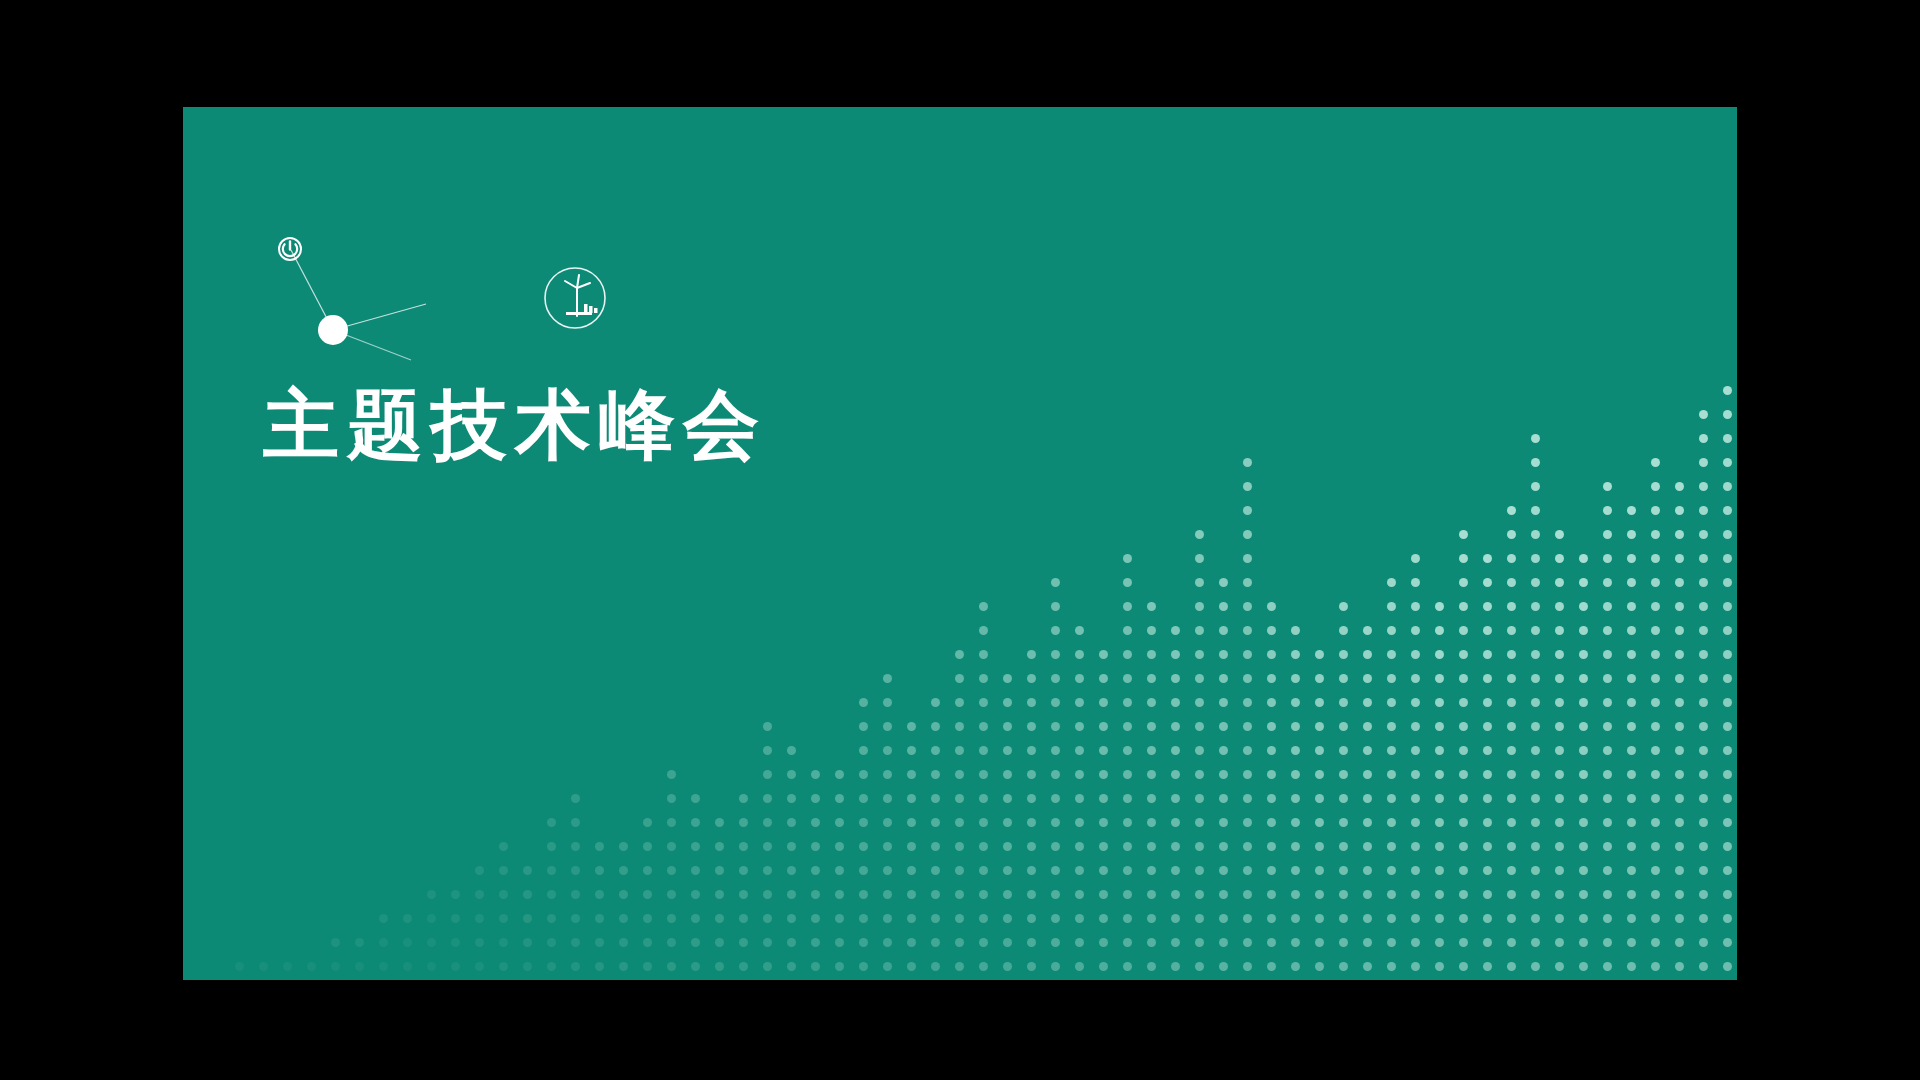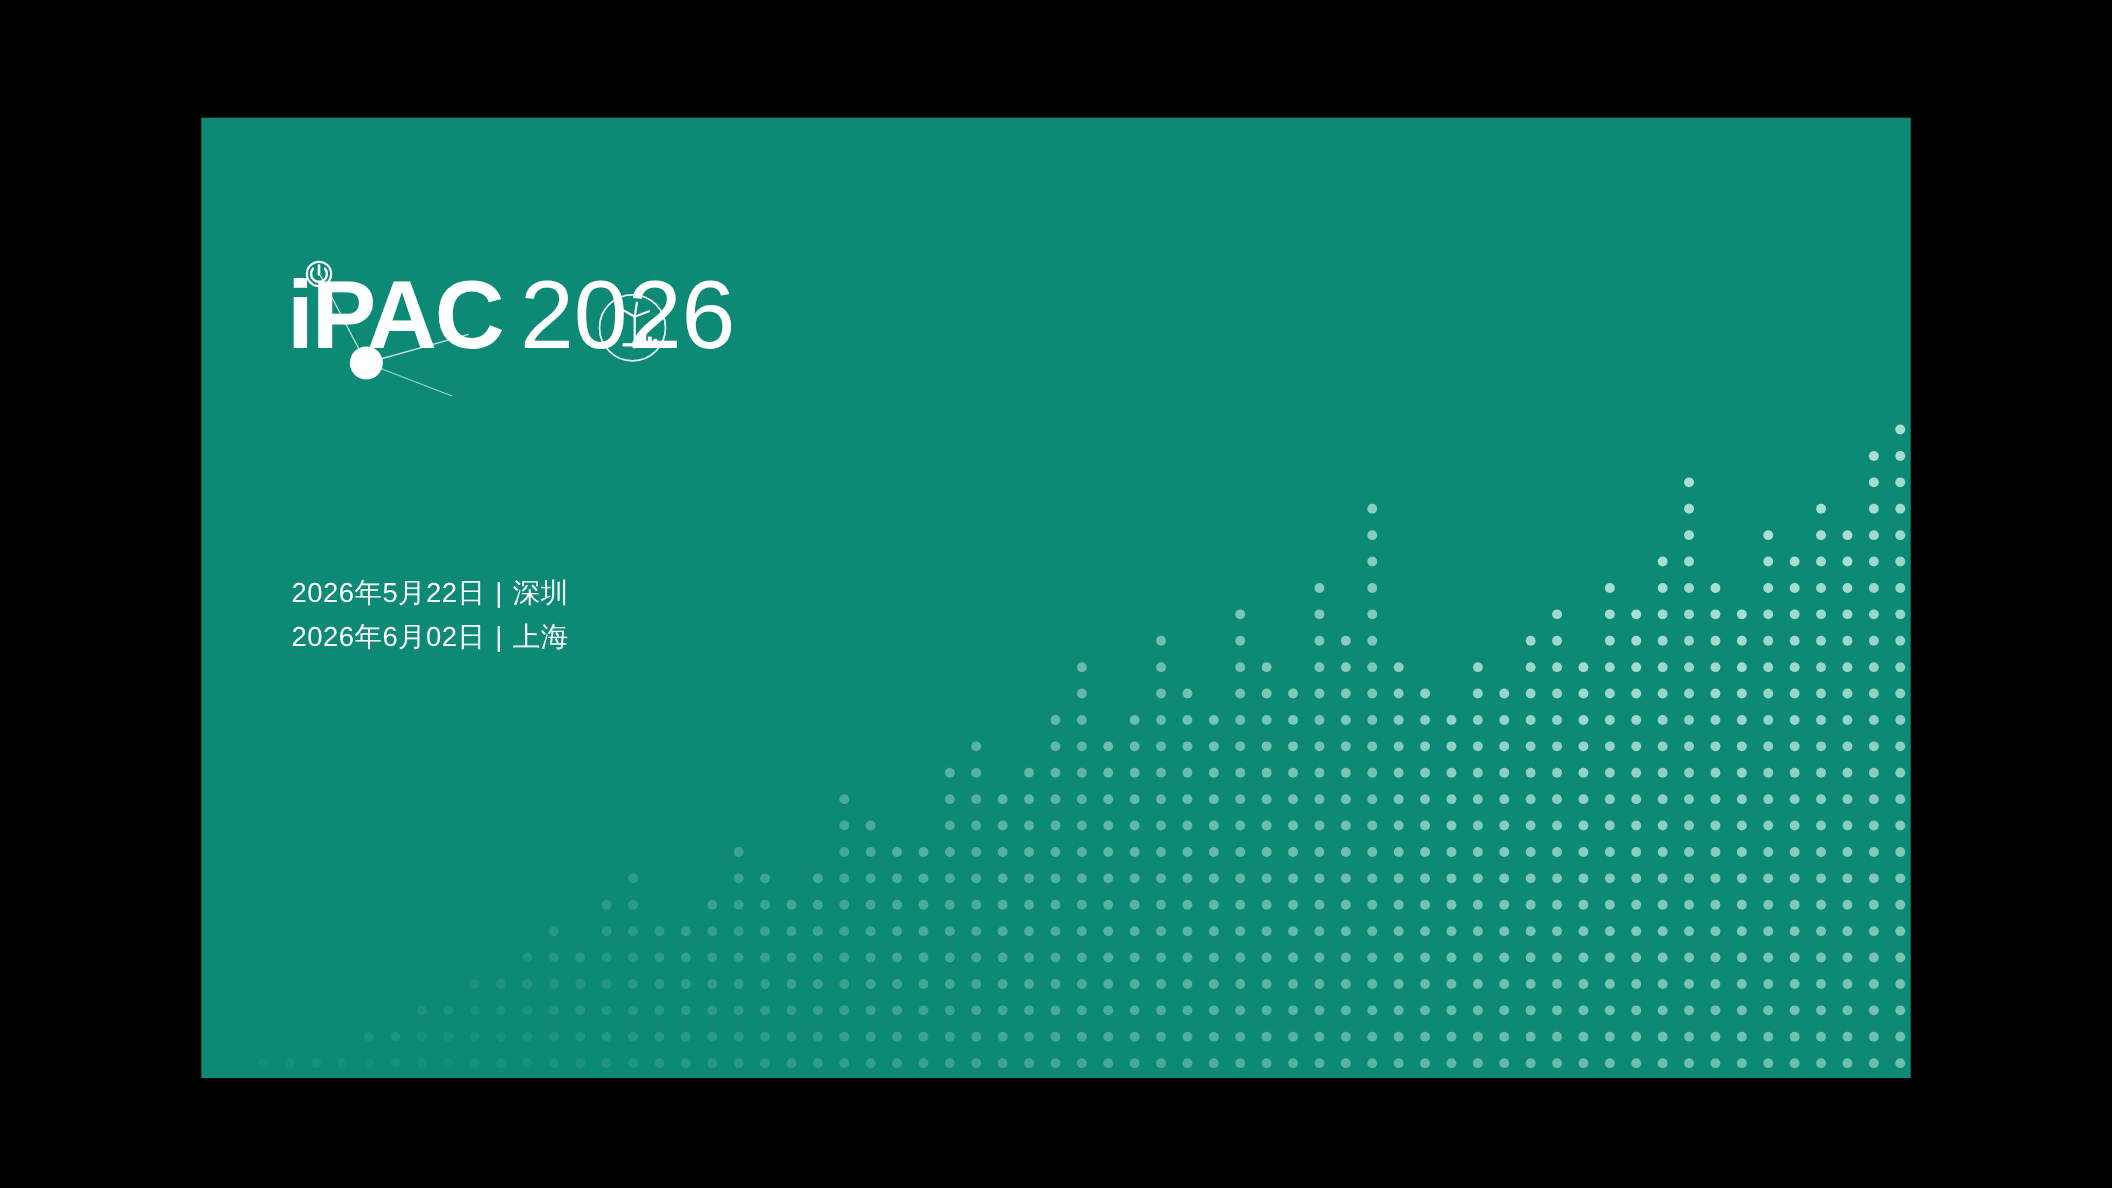"iPAC 2026" div { html: <div> <span>iPAC</span><span>2026</span> </div> -> none }
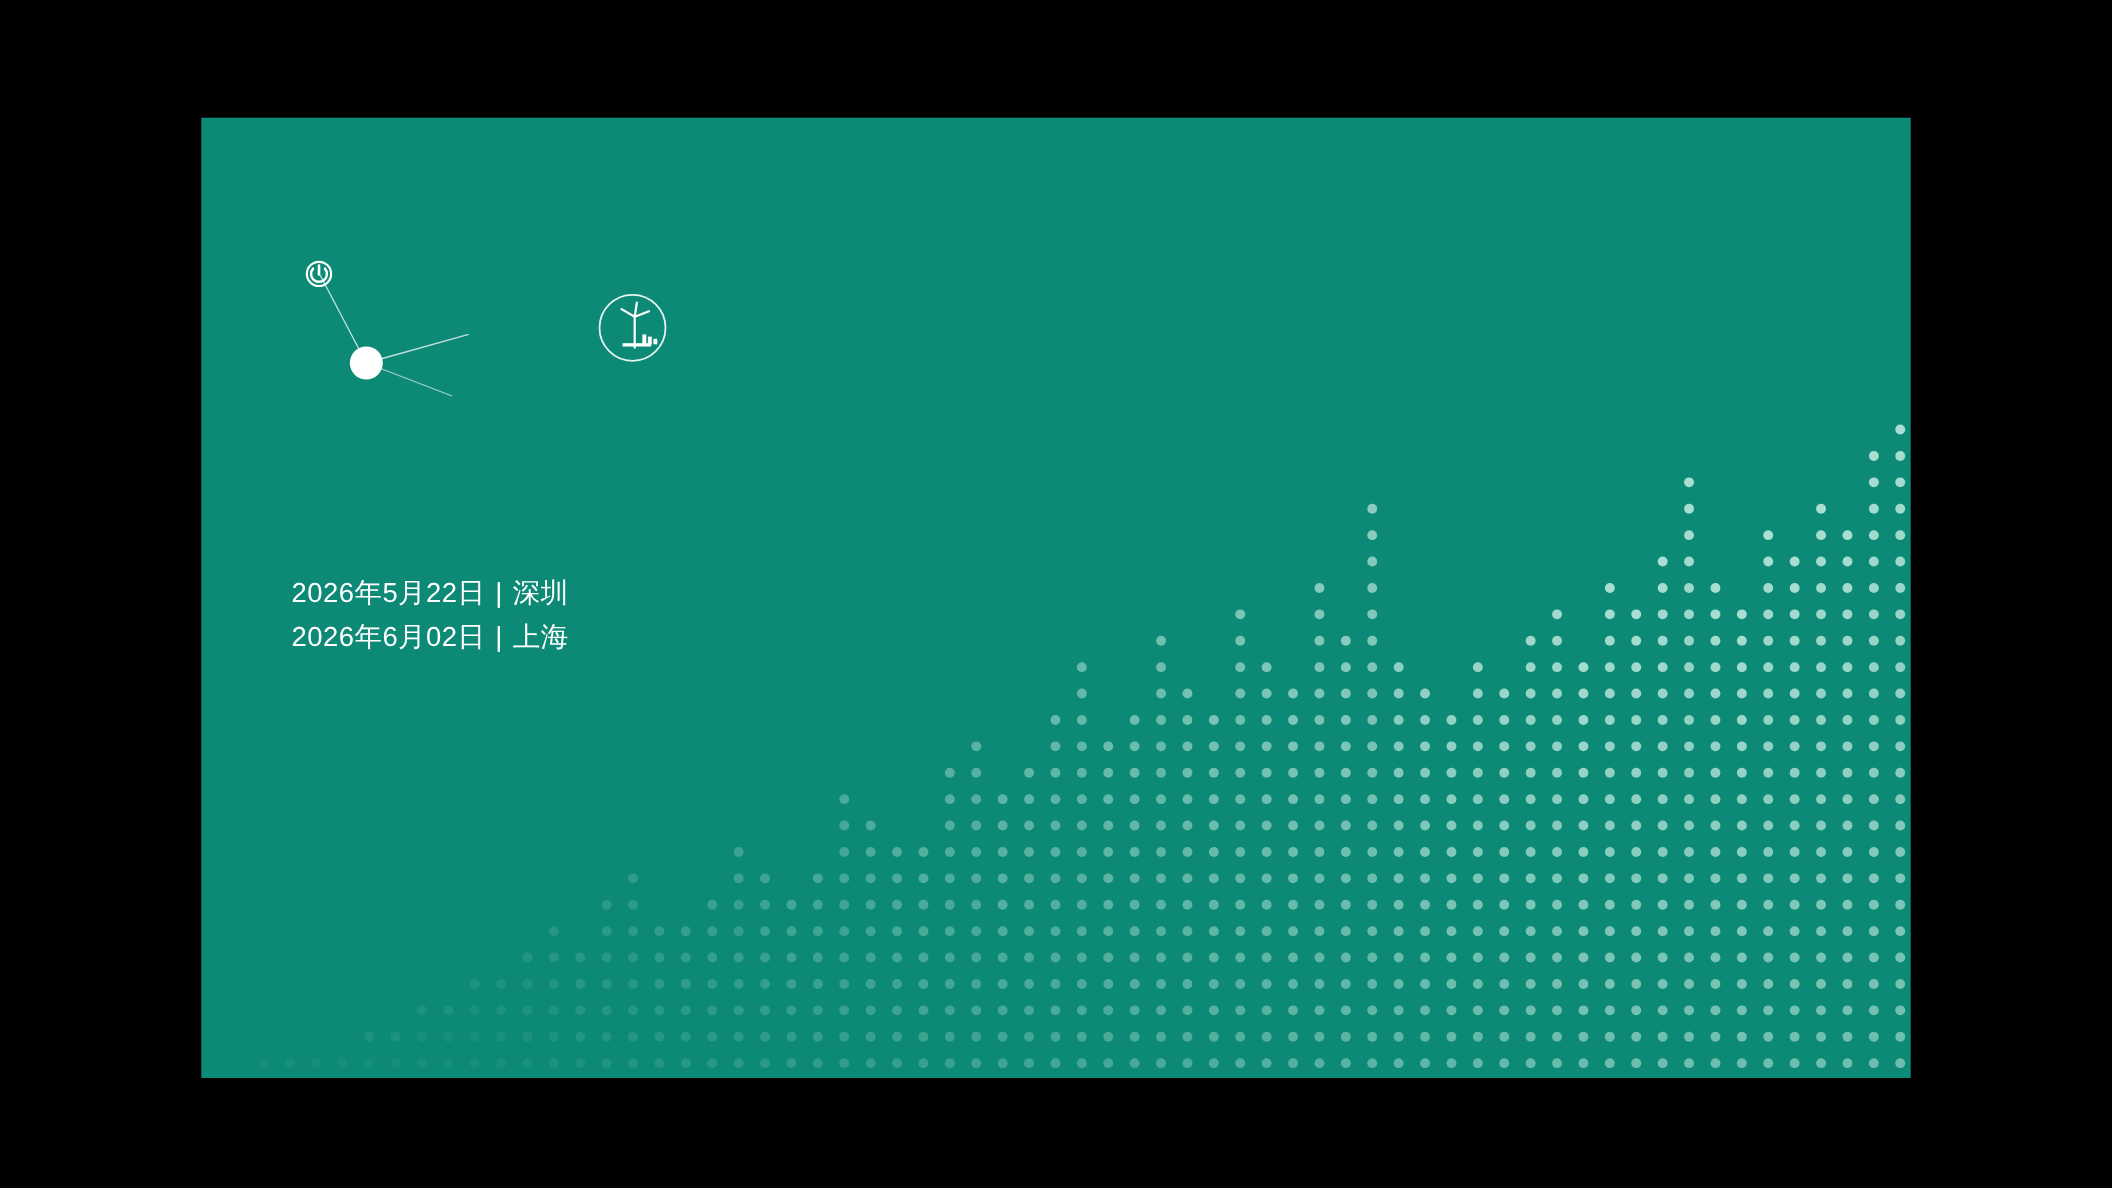"主题技术峰会" div { html: none -> <div>主题技术峰会</div> }
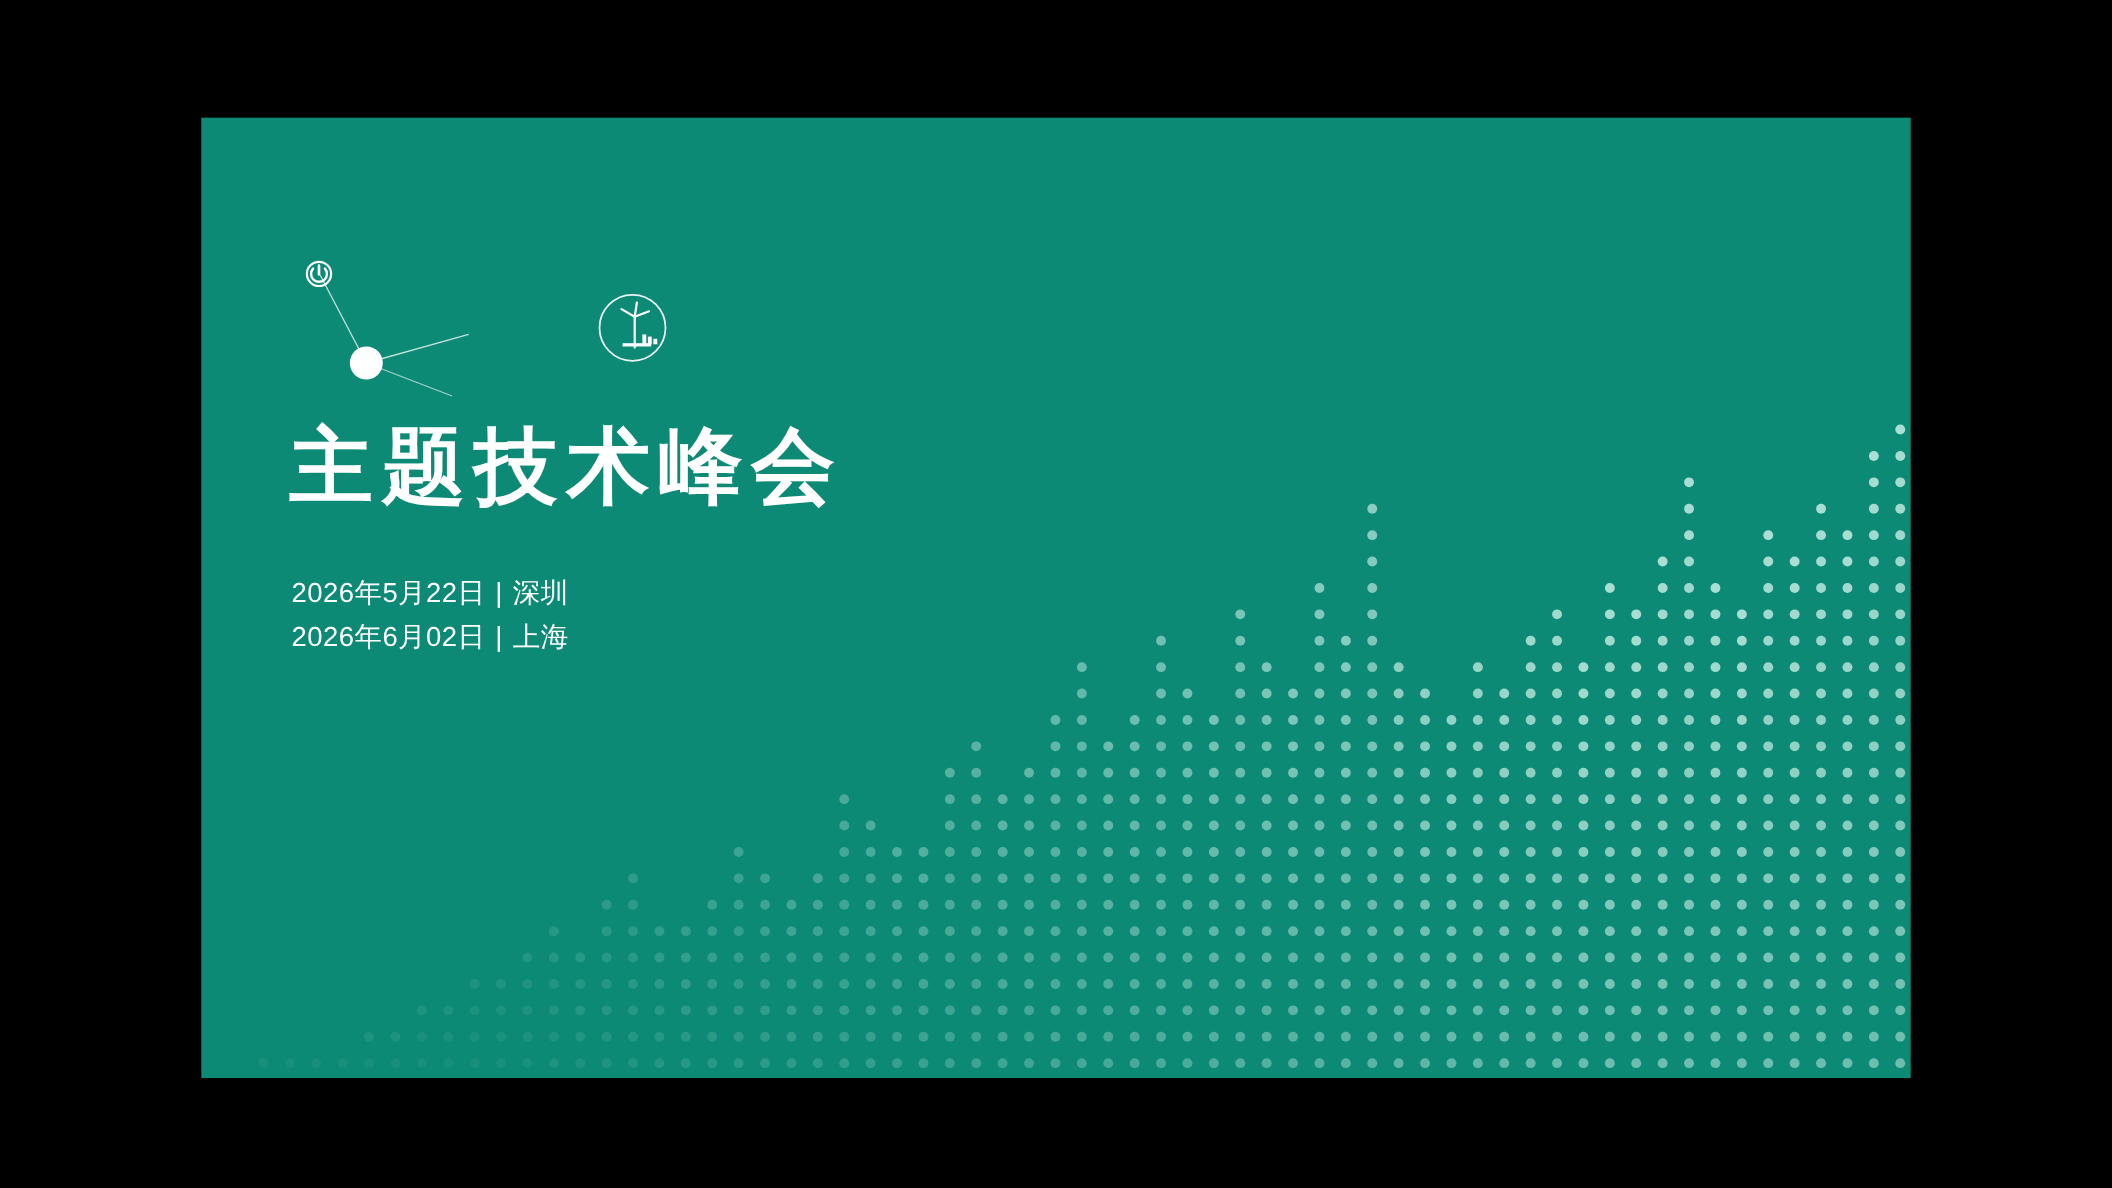"2026年5月22日 | 深圳" div { html: <div> <div> <span>2026年5月22日</span><span>|</span><span>深圳</span> </div> <div> <span>2026年6月02日</span><span>|</span><span>上海</span> </div> </div> -> none }
